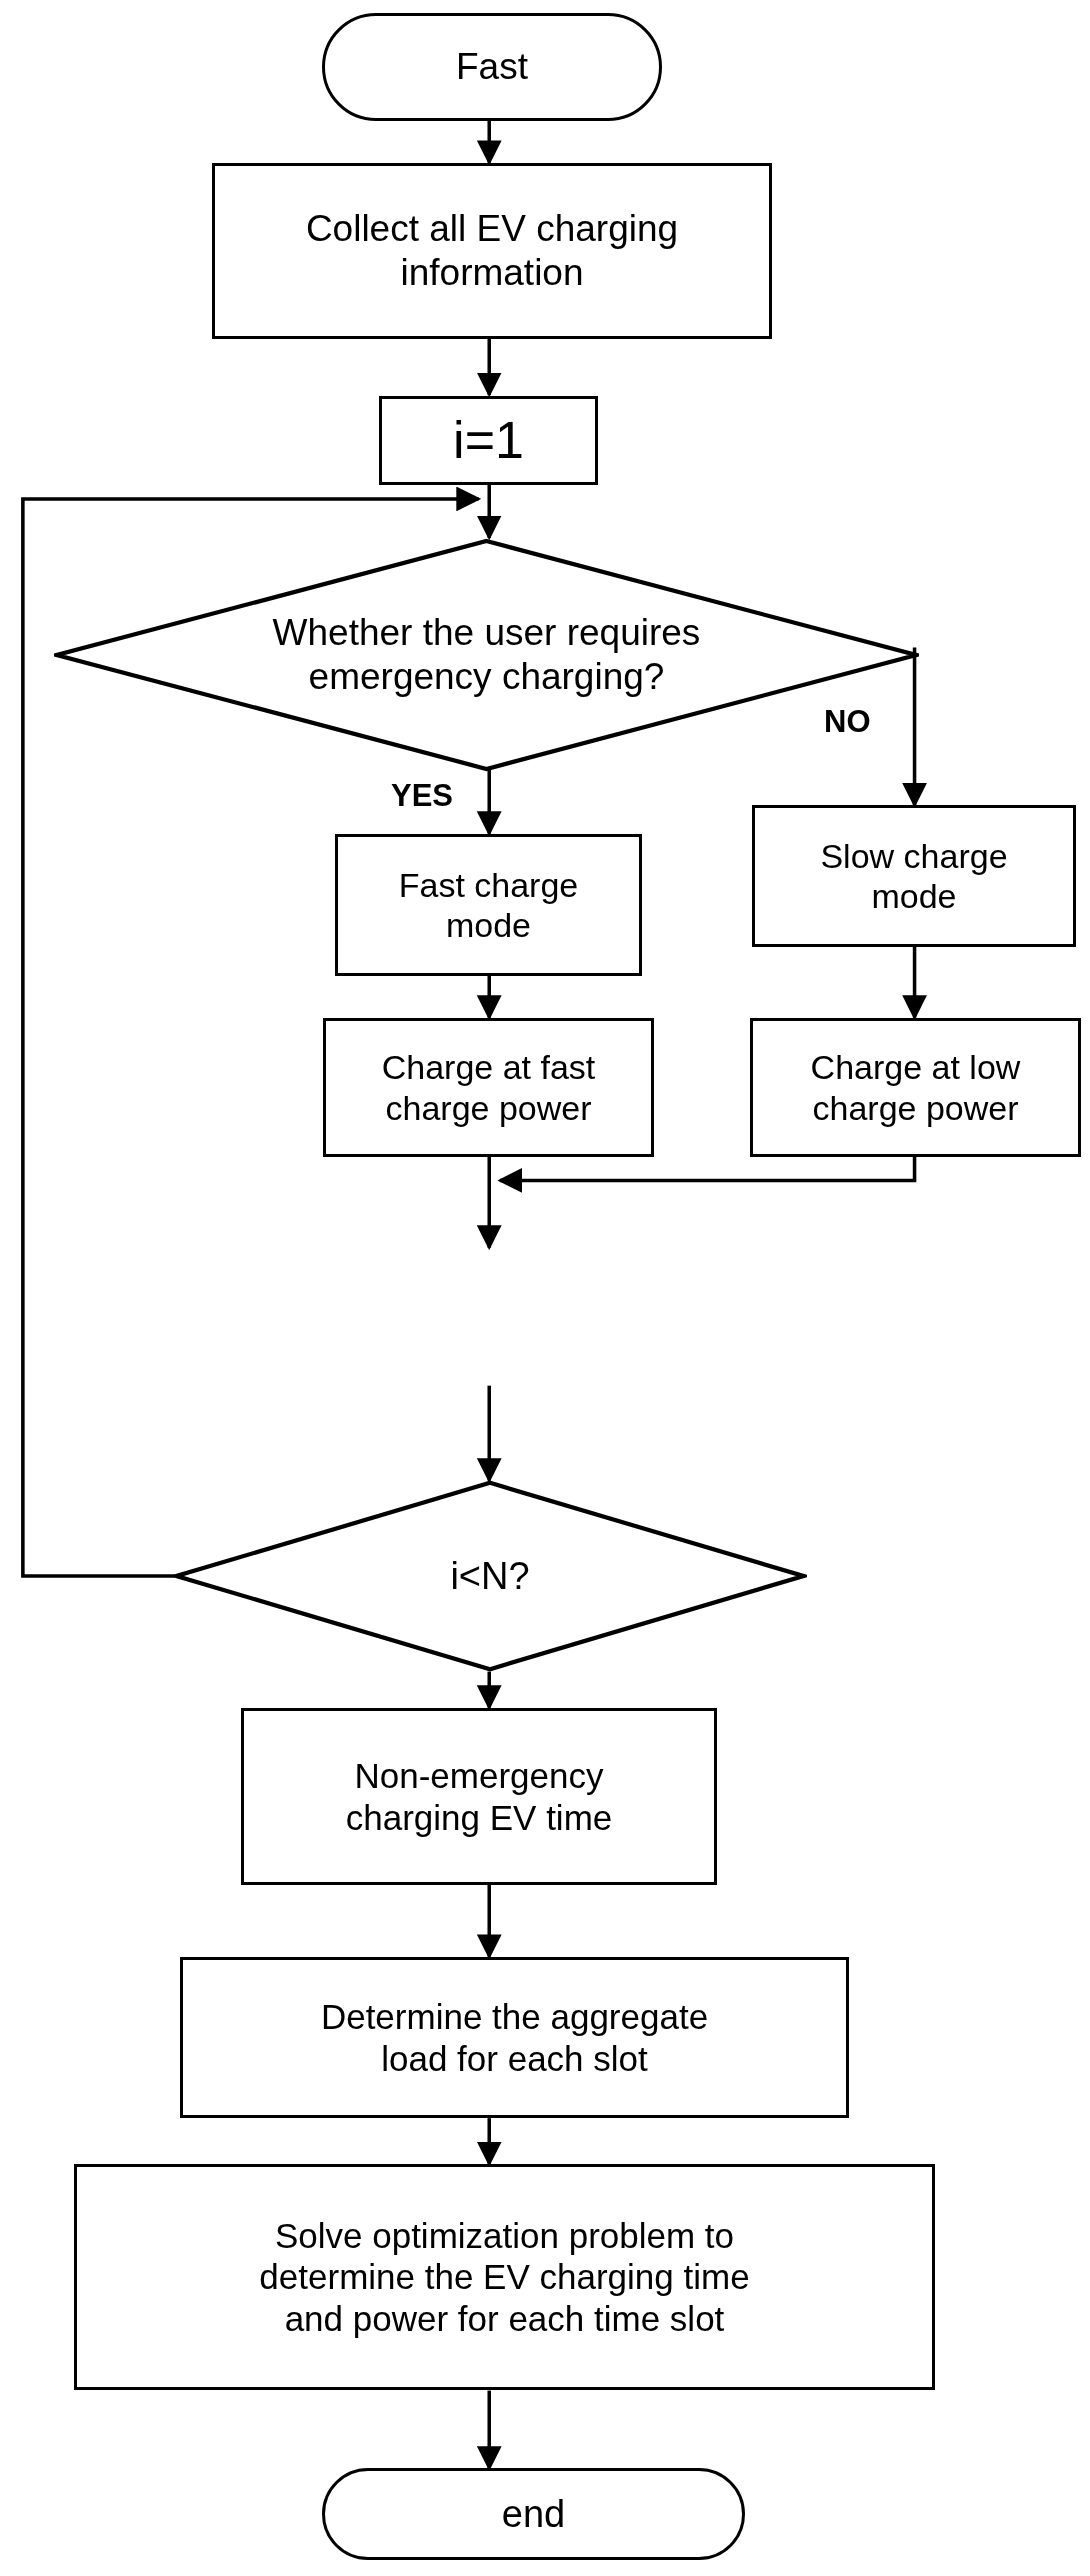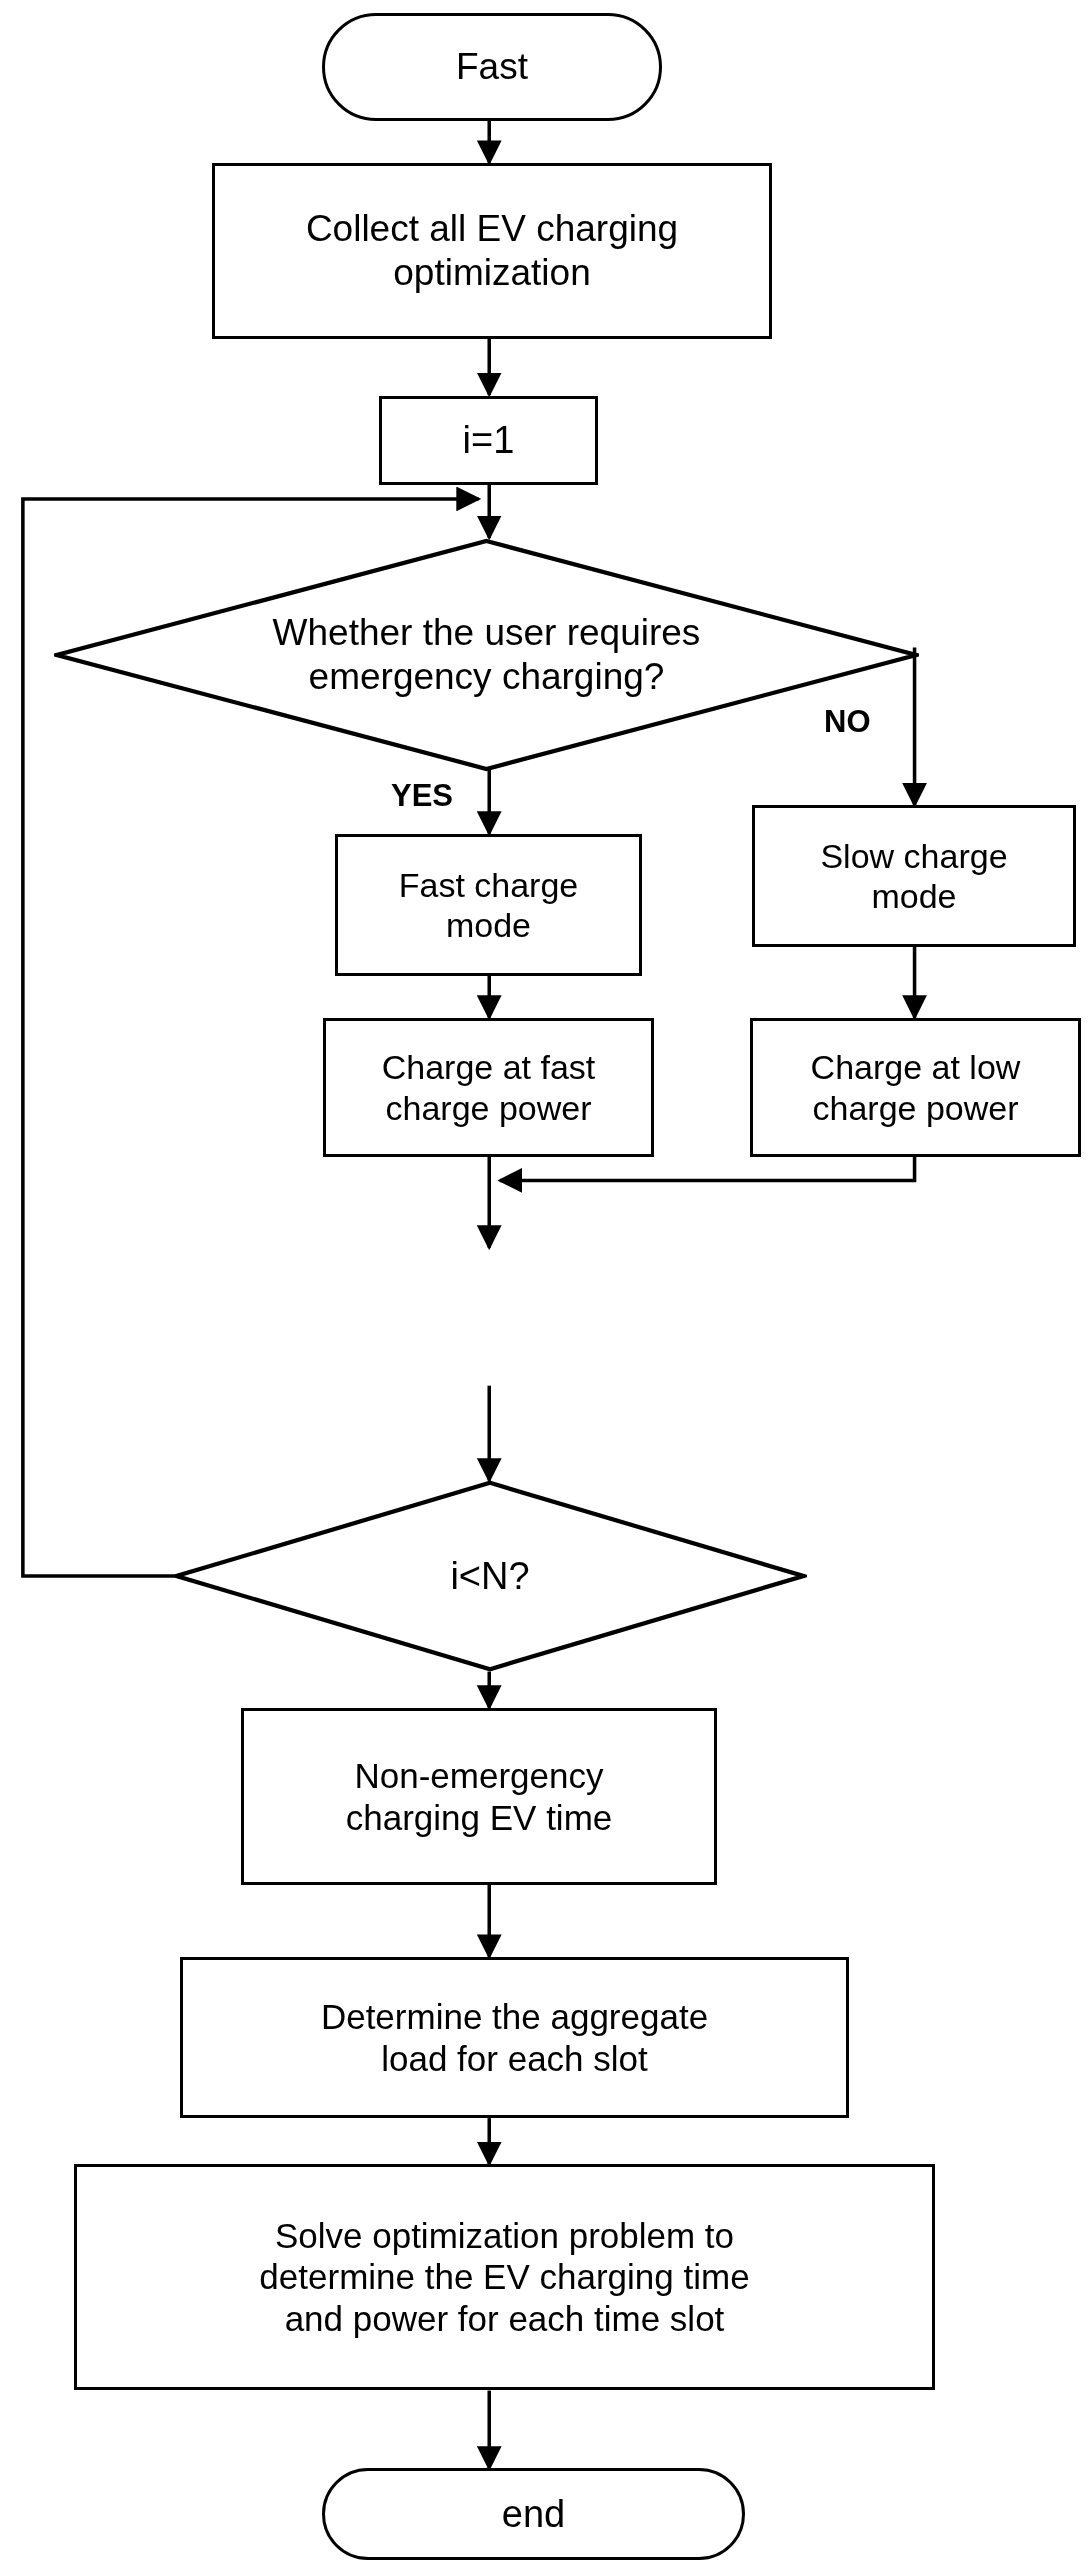"Collect all EV charging" div.node { text: optimization -> information }
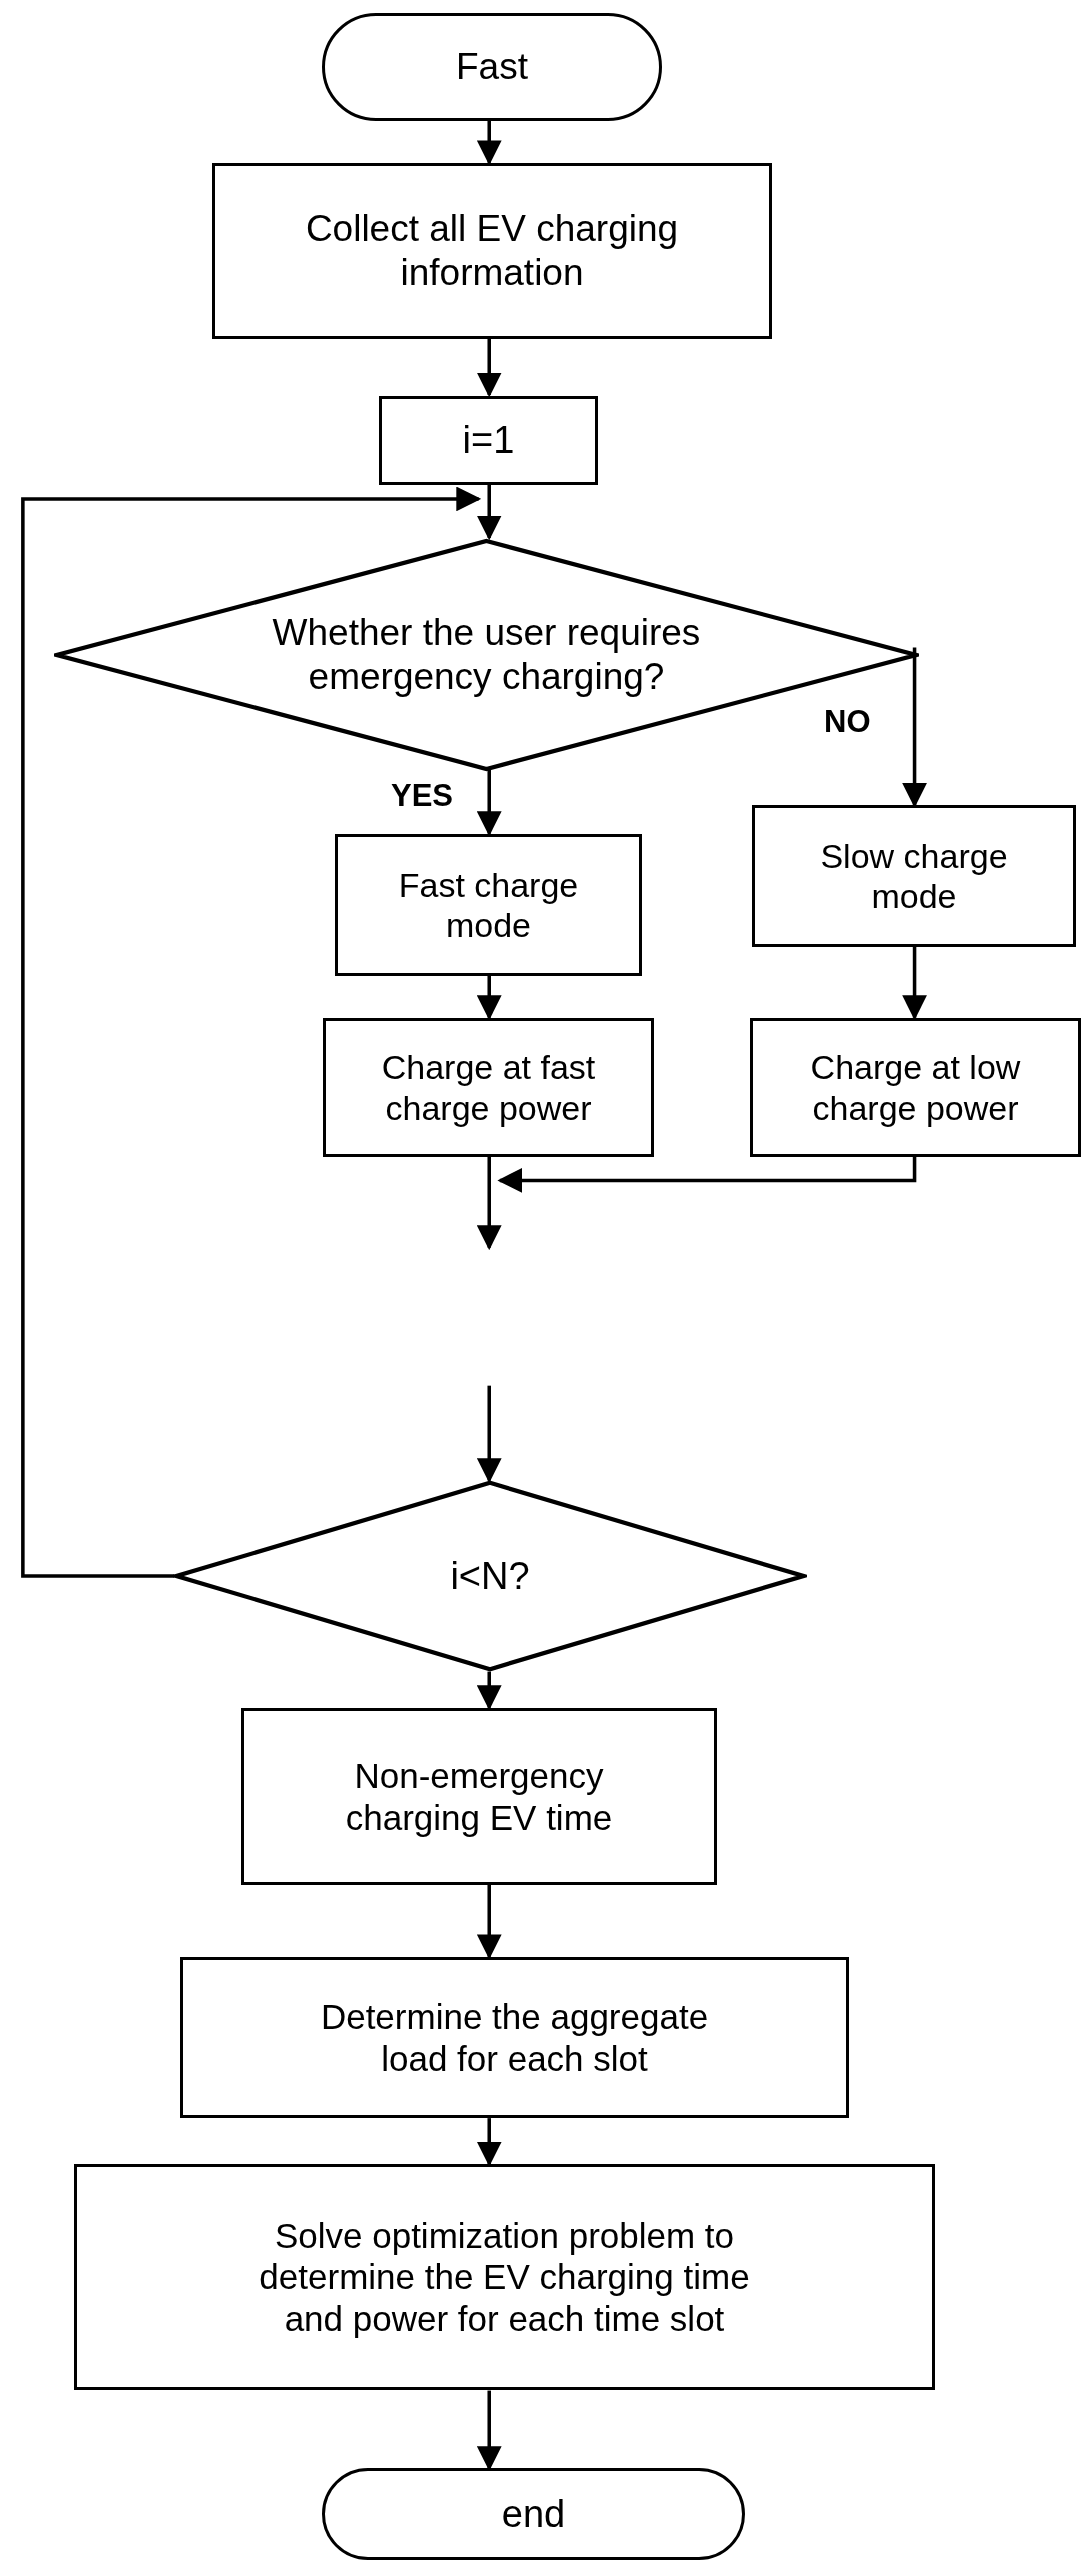"i=1" div.node { font-size: 38px -> 52px }
